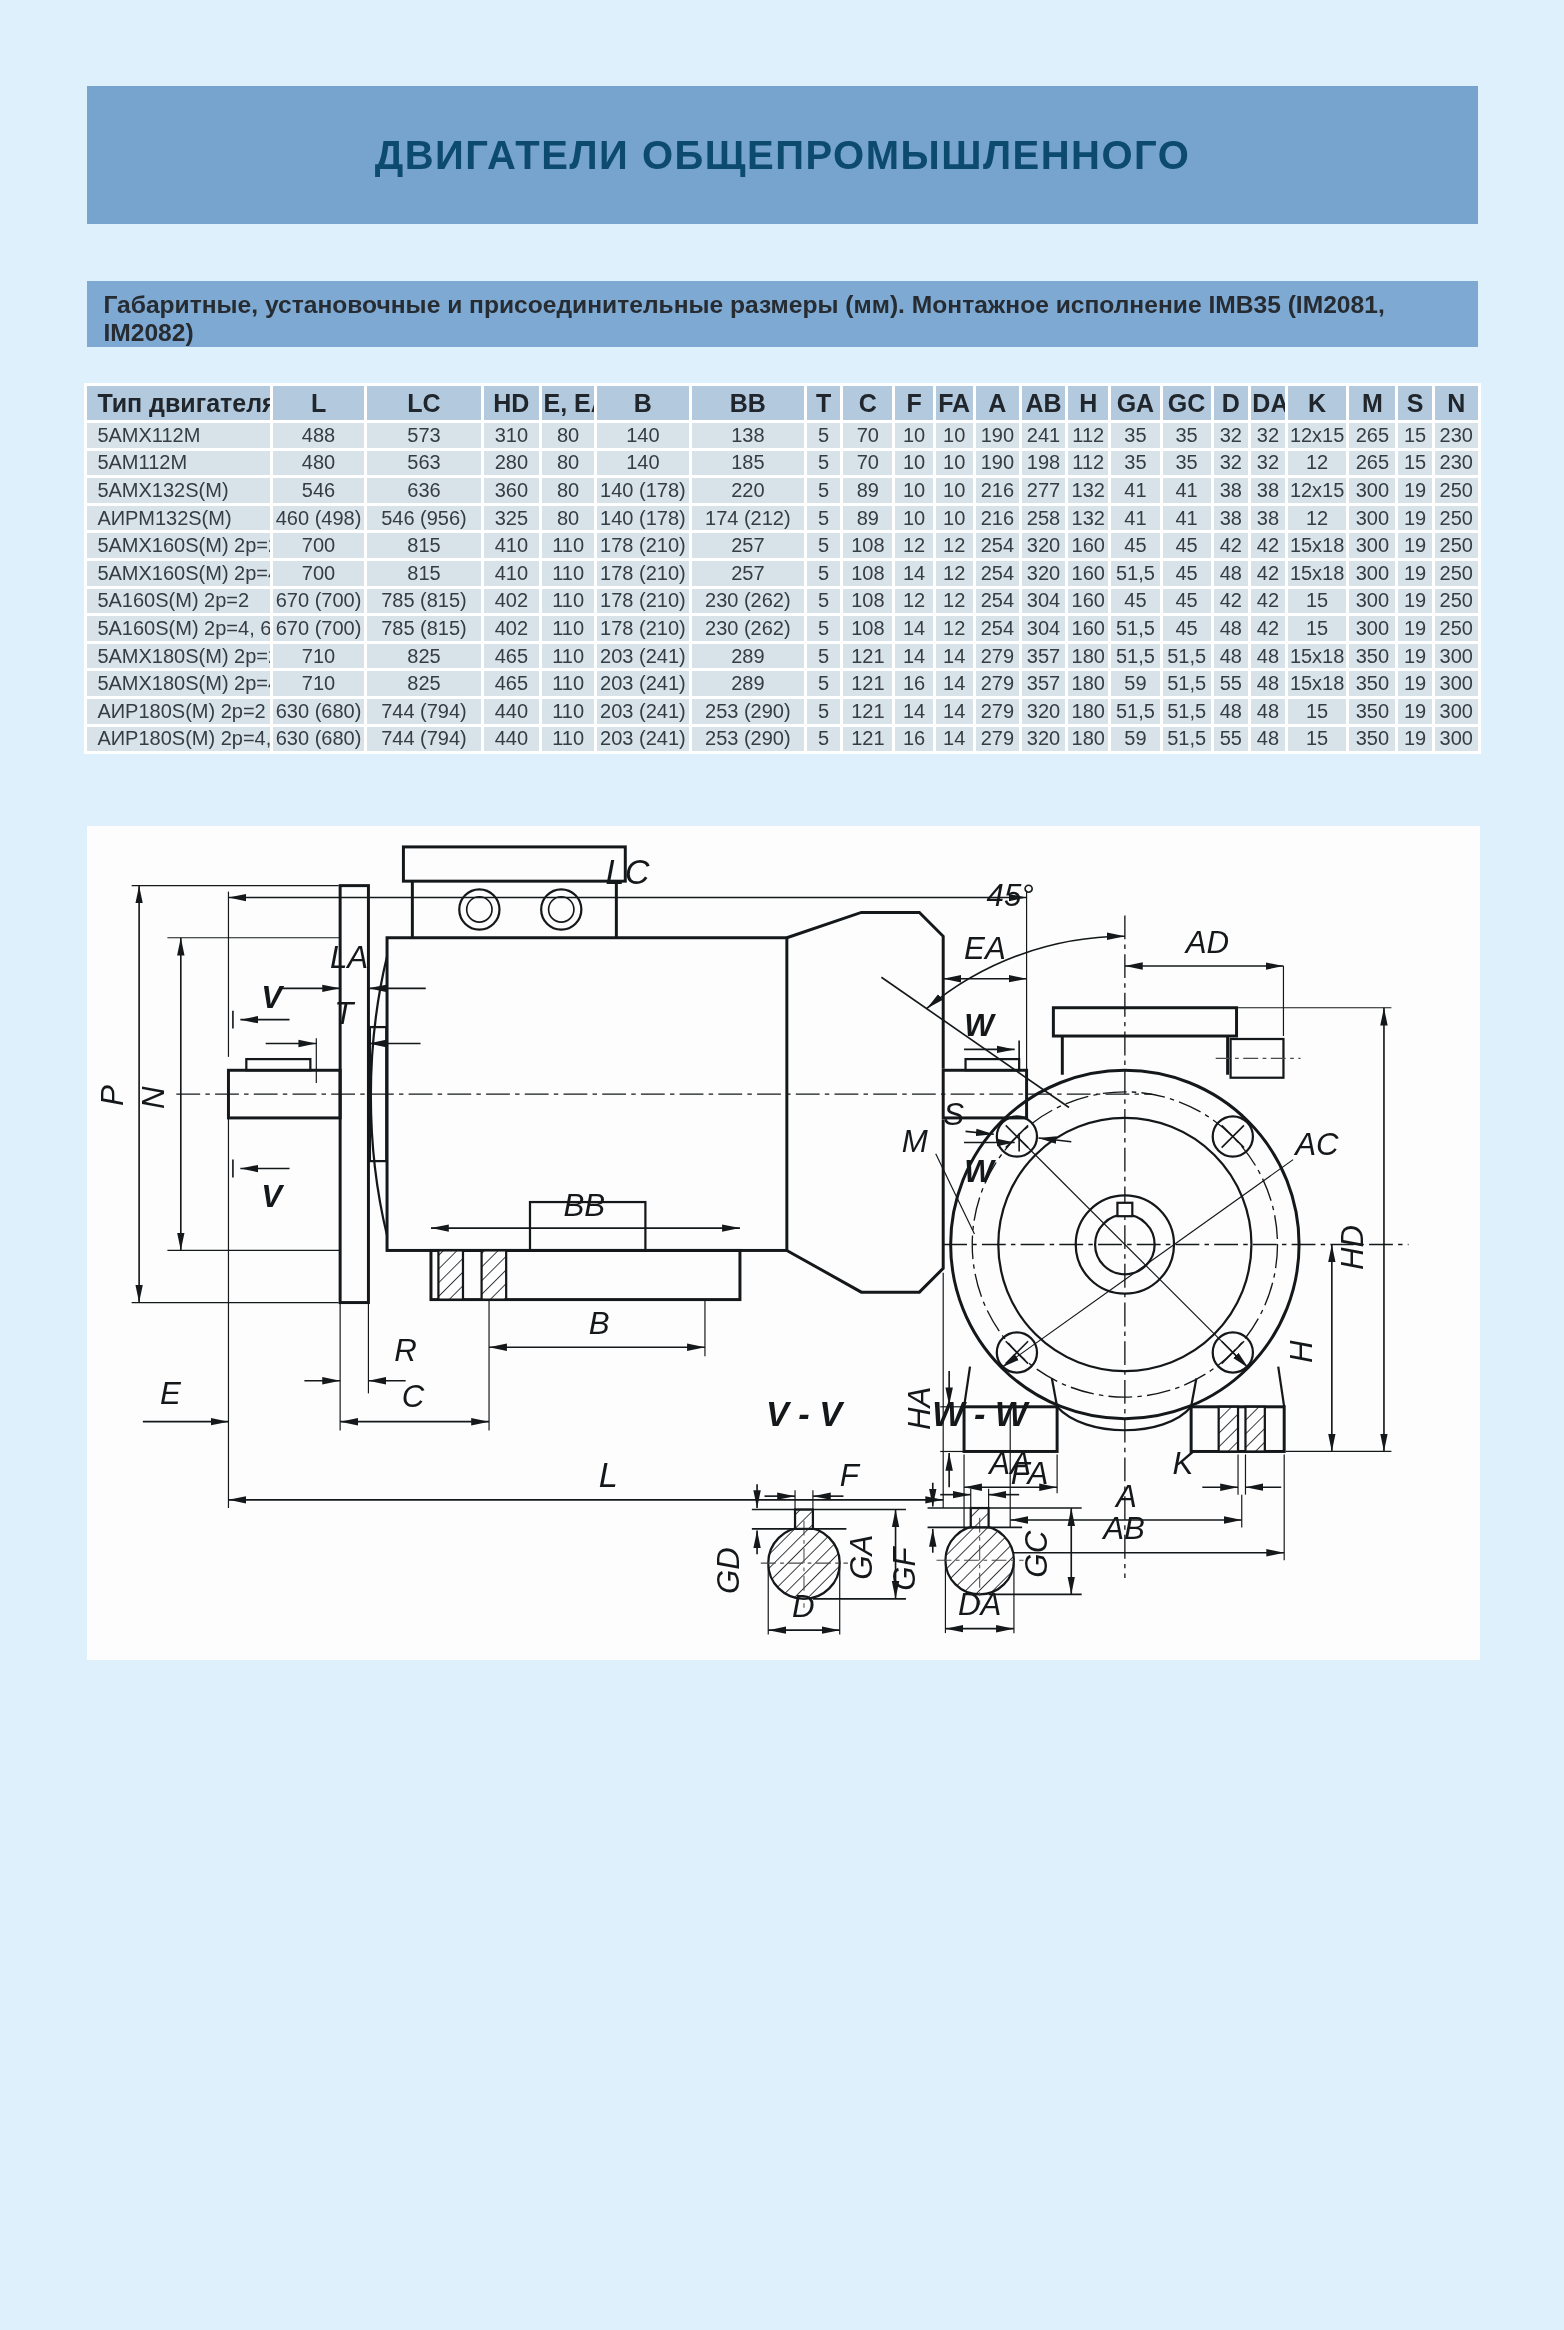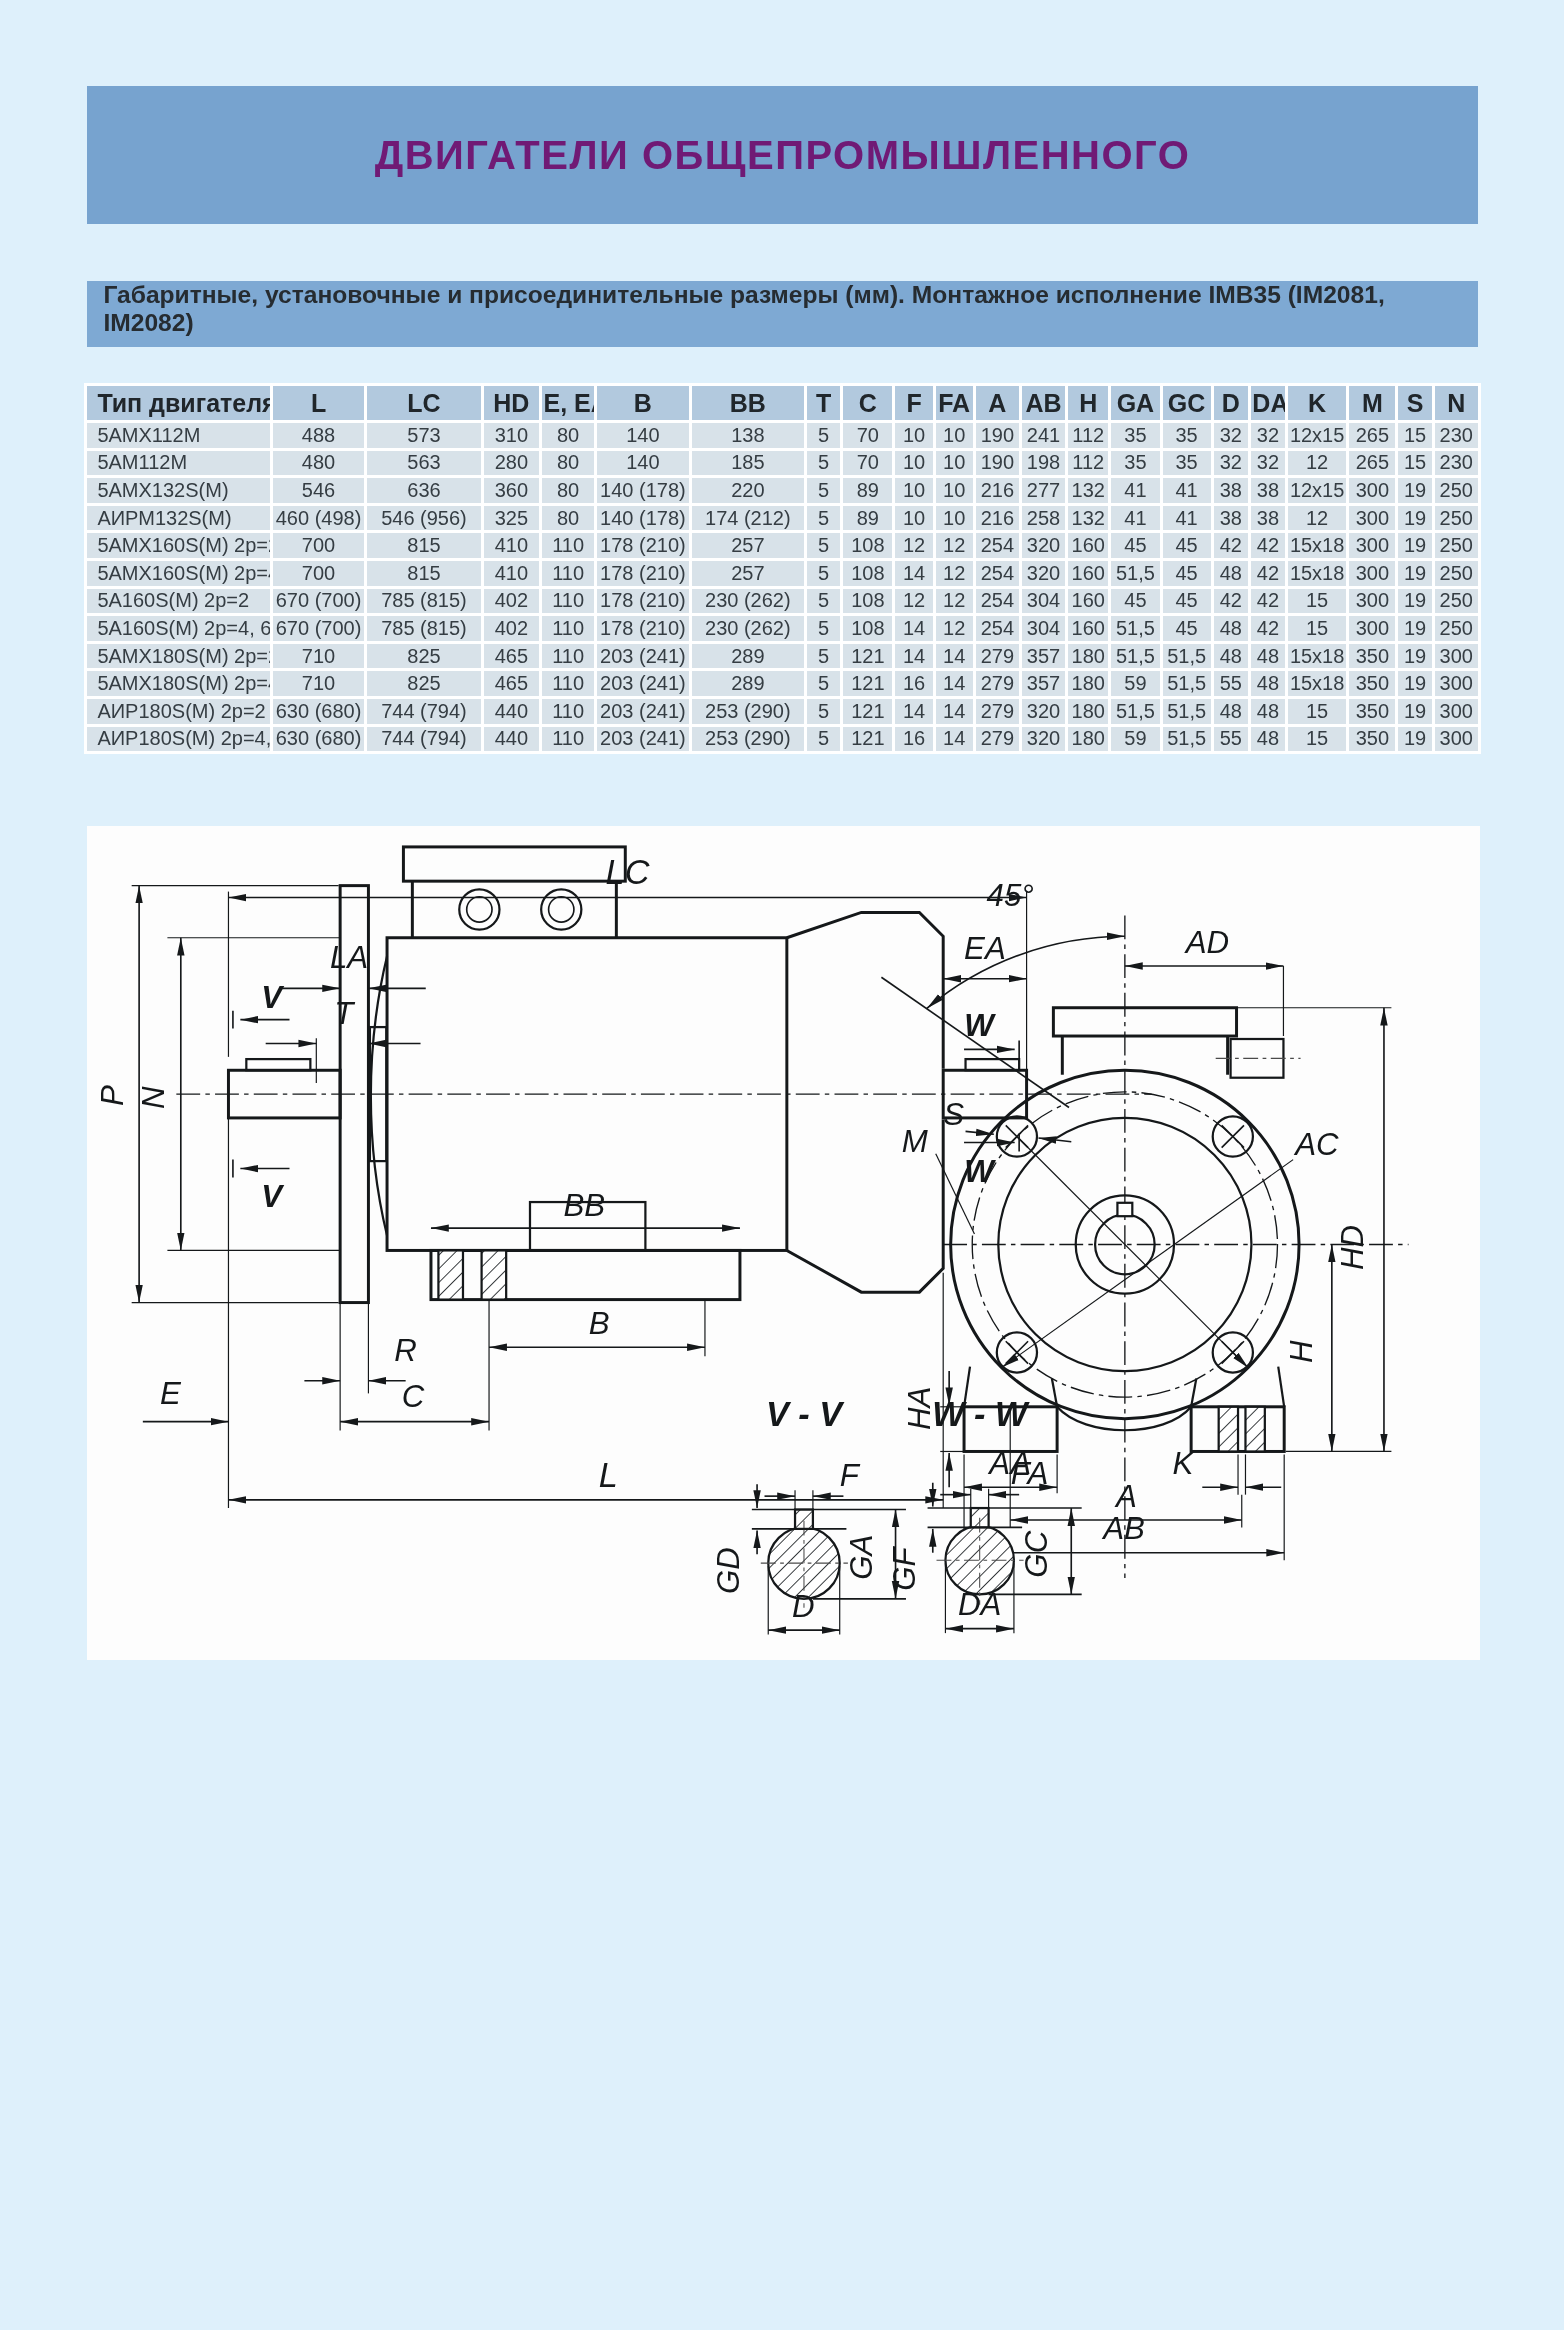"ДВИГАТЕЛИ ОБЩЕПРОМЫШЛЕННОГО" .banner { color: #701a75 -> #0c4a6e }
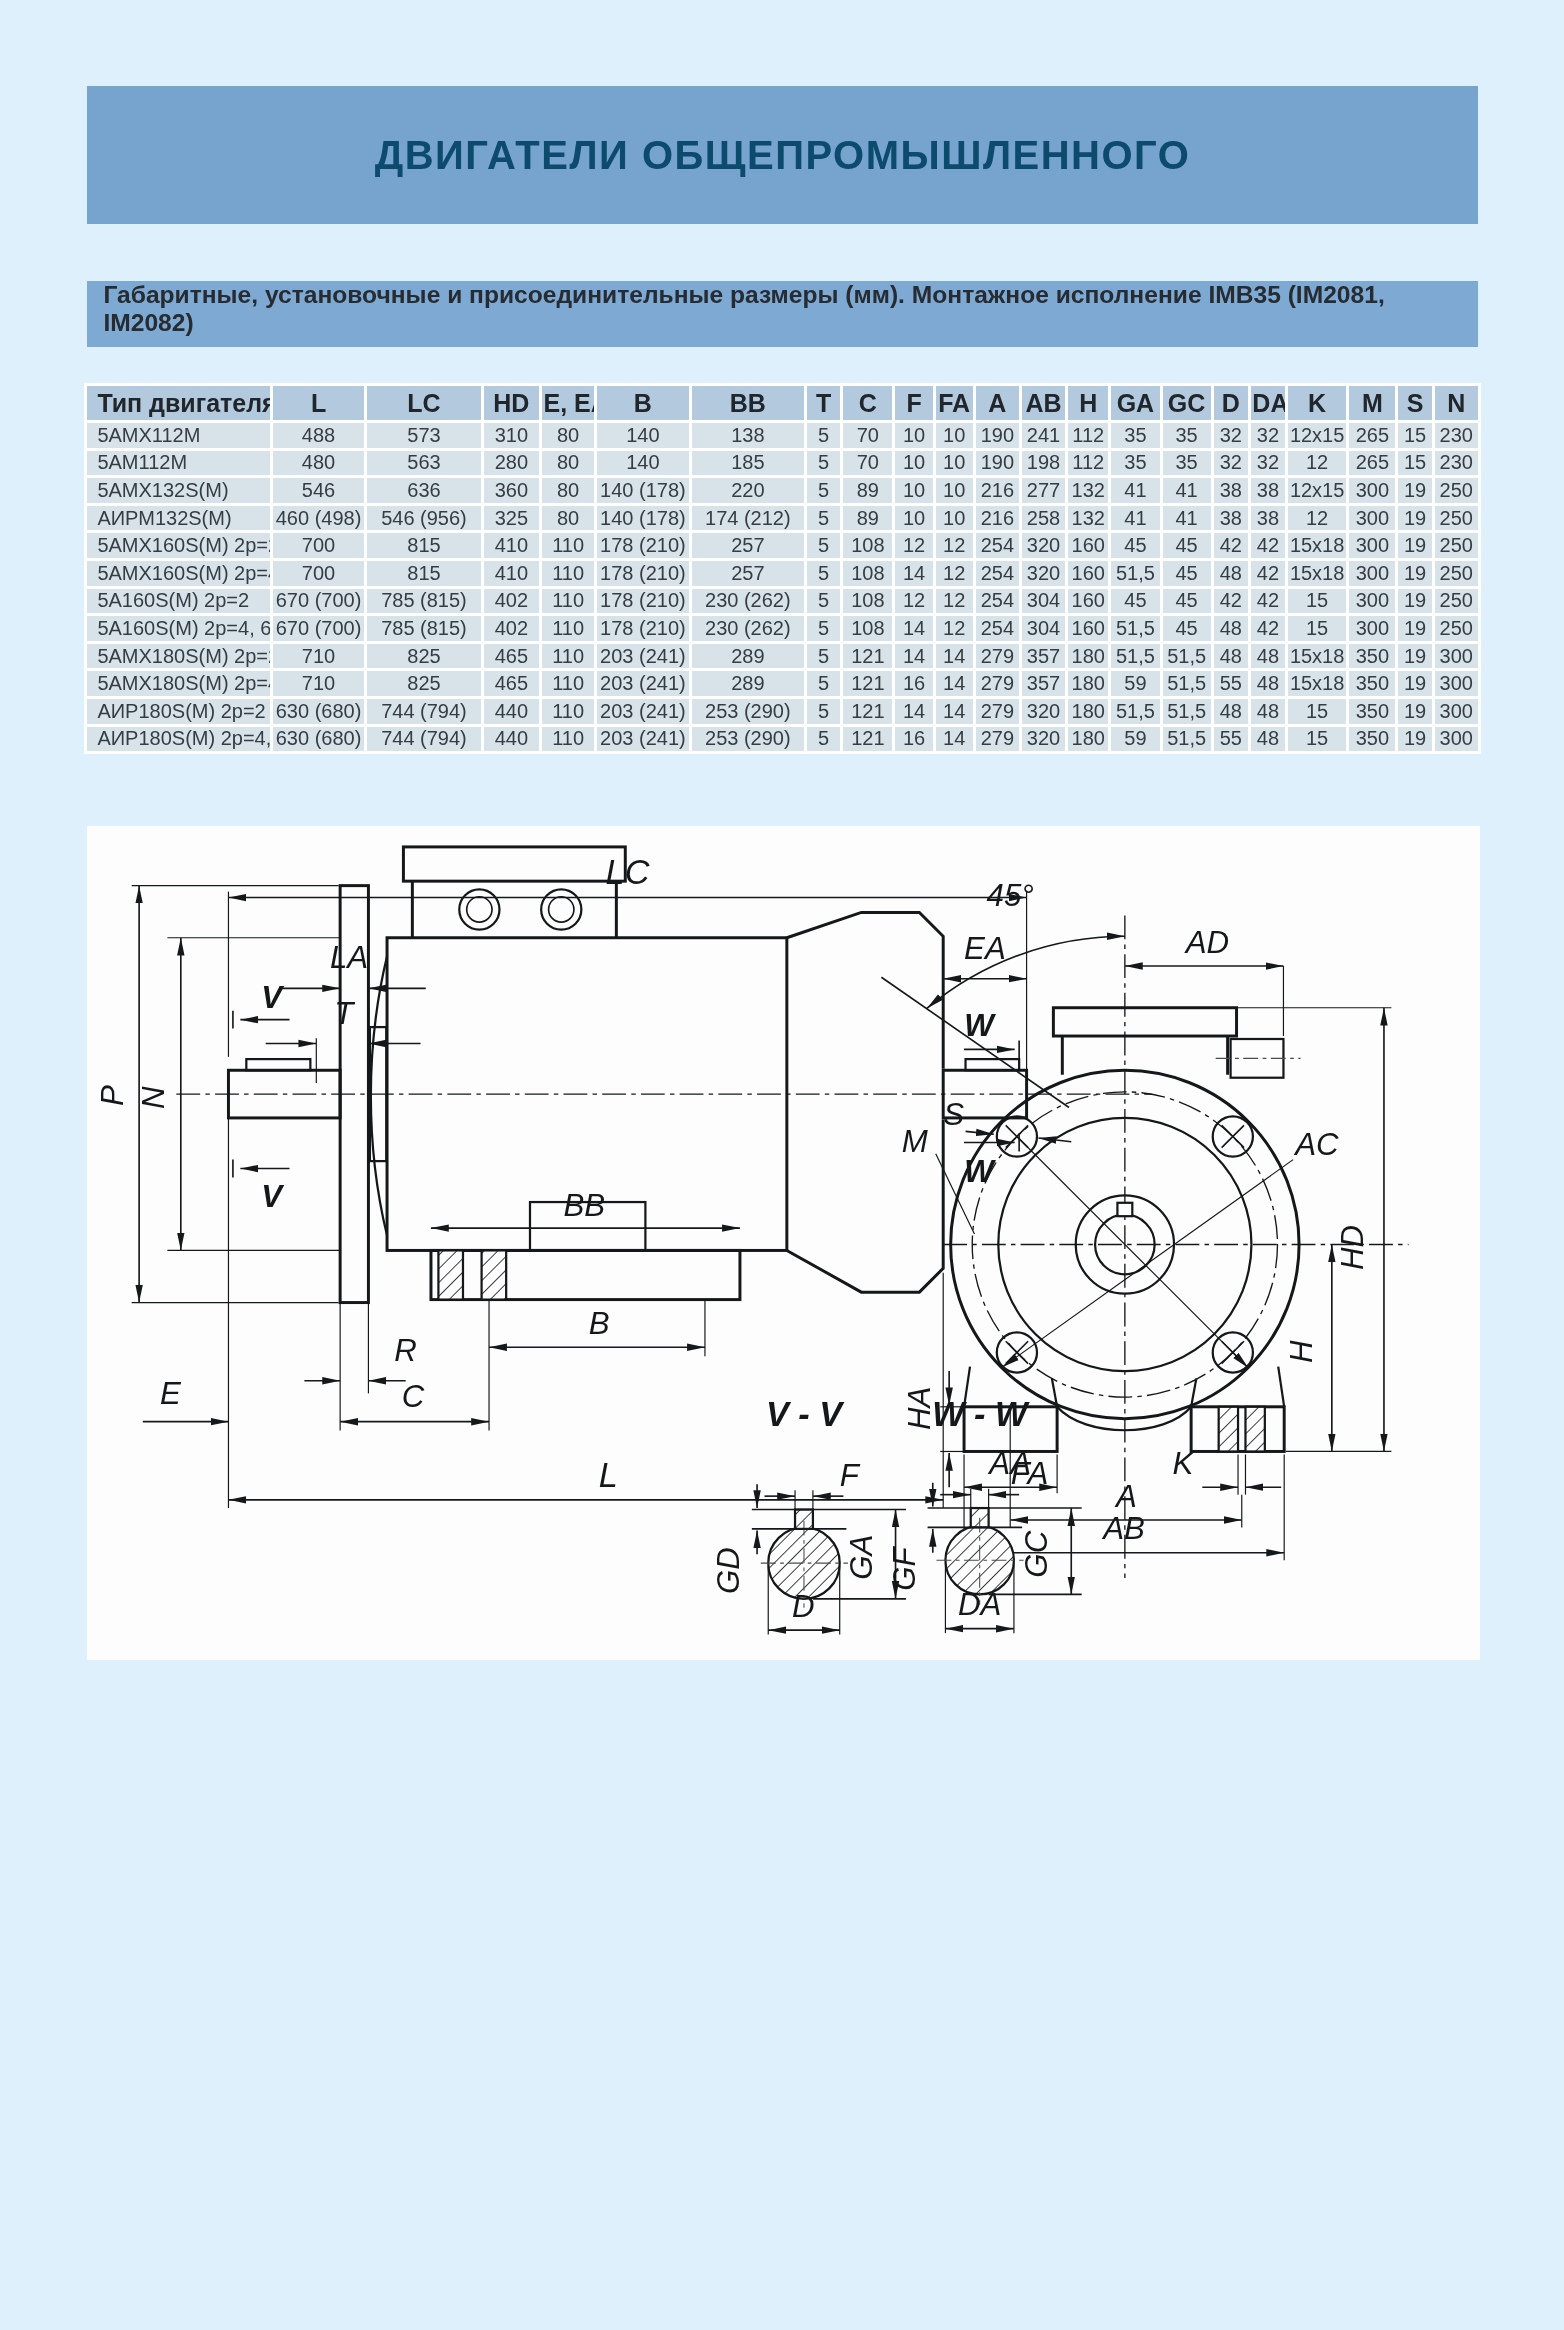"Габаритные, установочные и" .subbar { align-items: flex-start -> flex-end }
